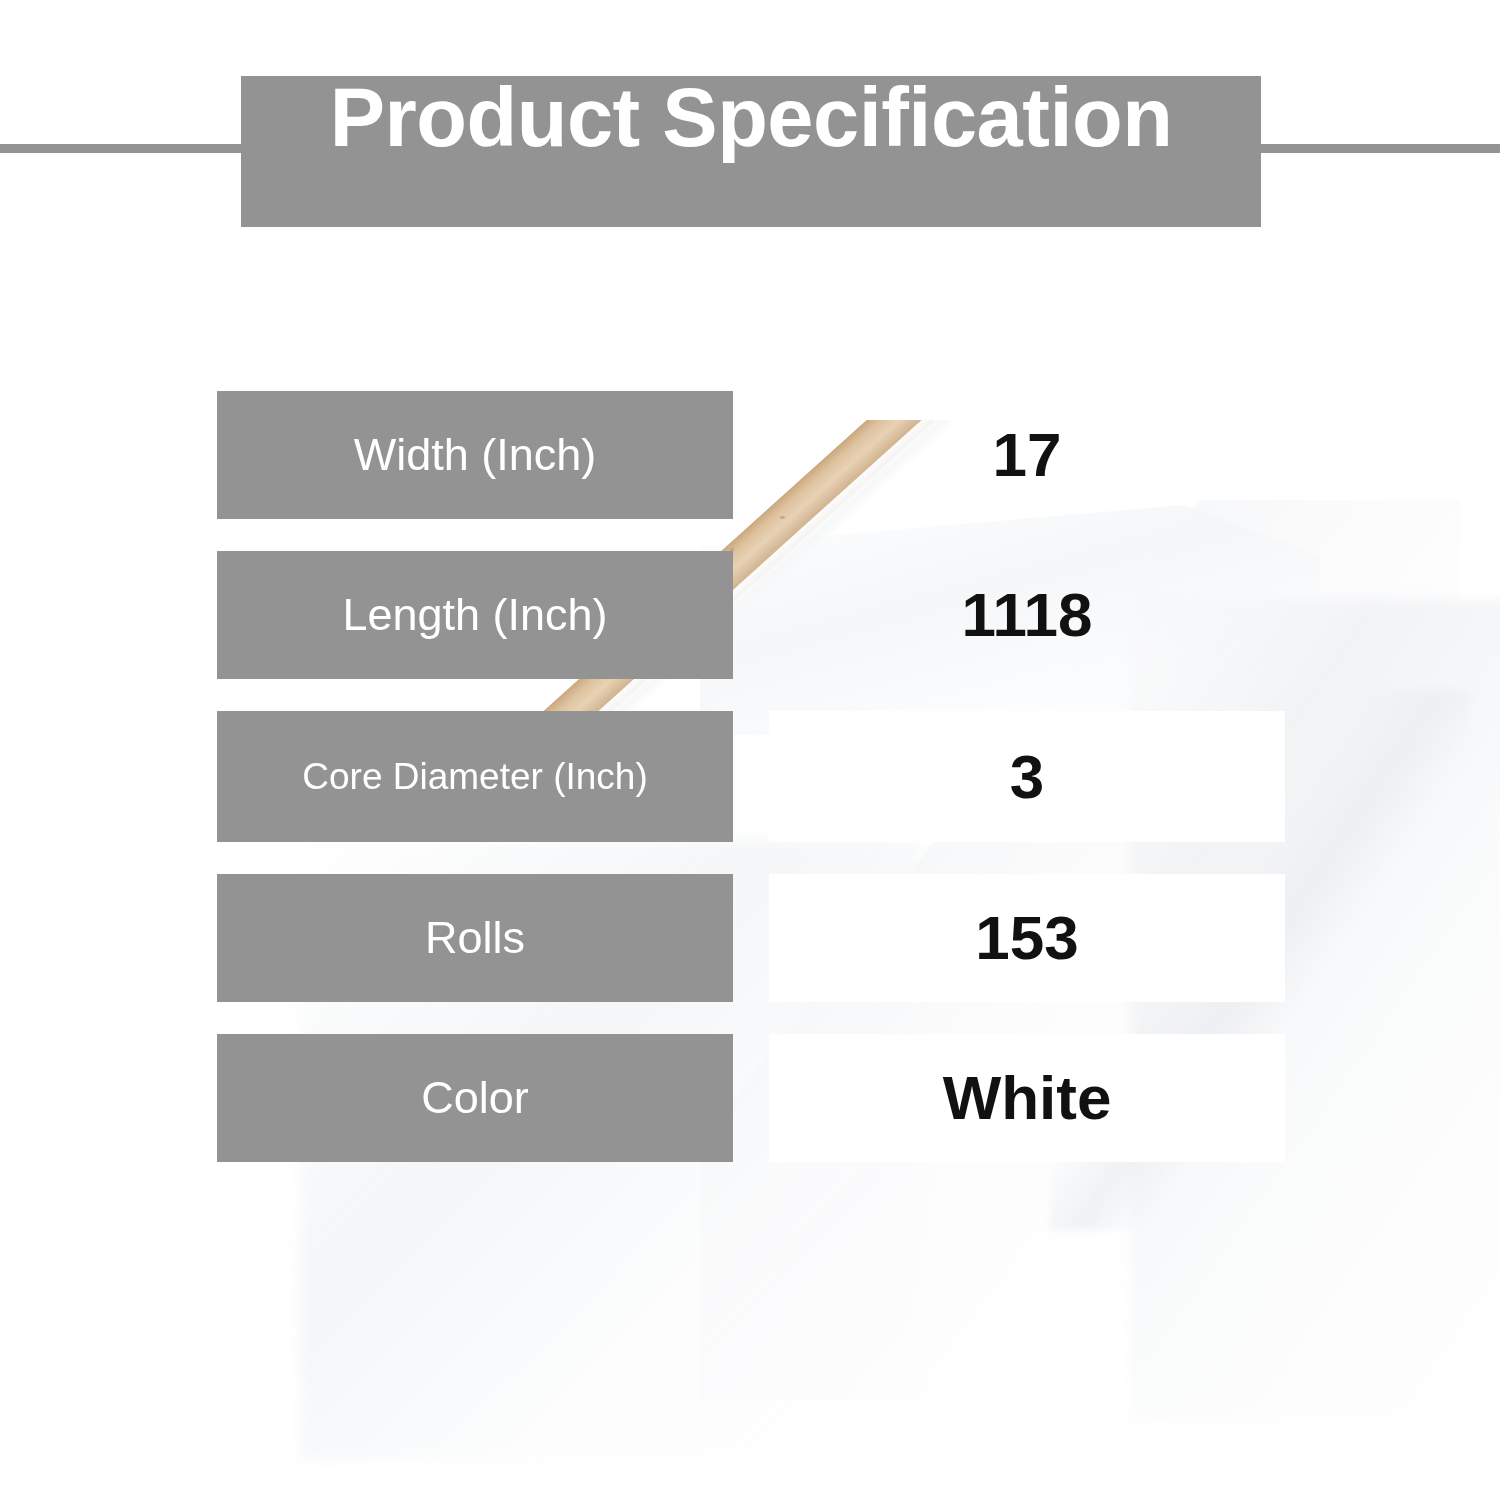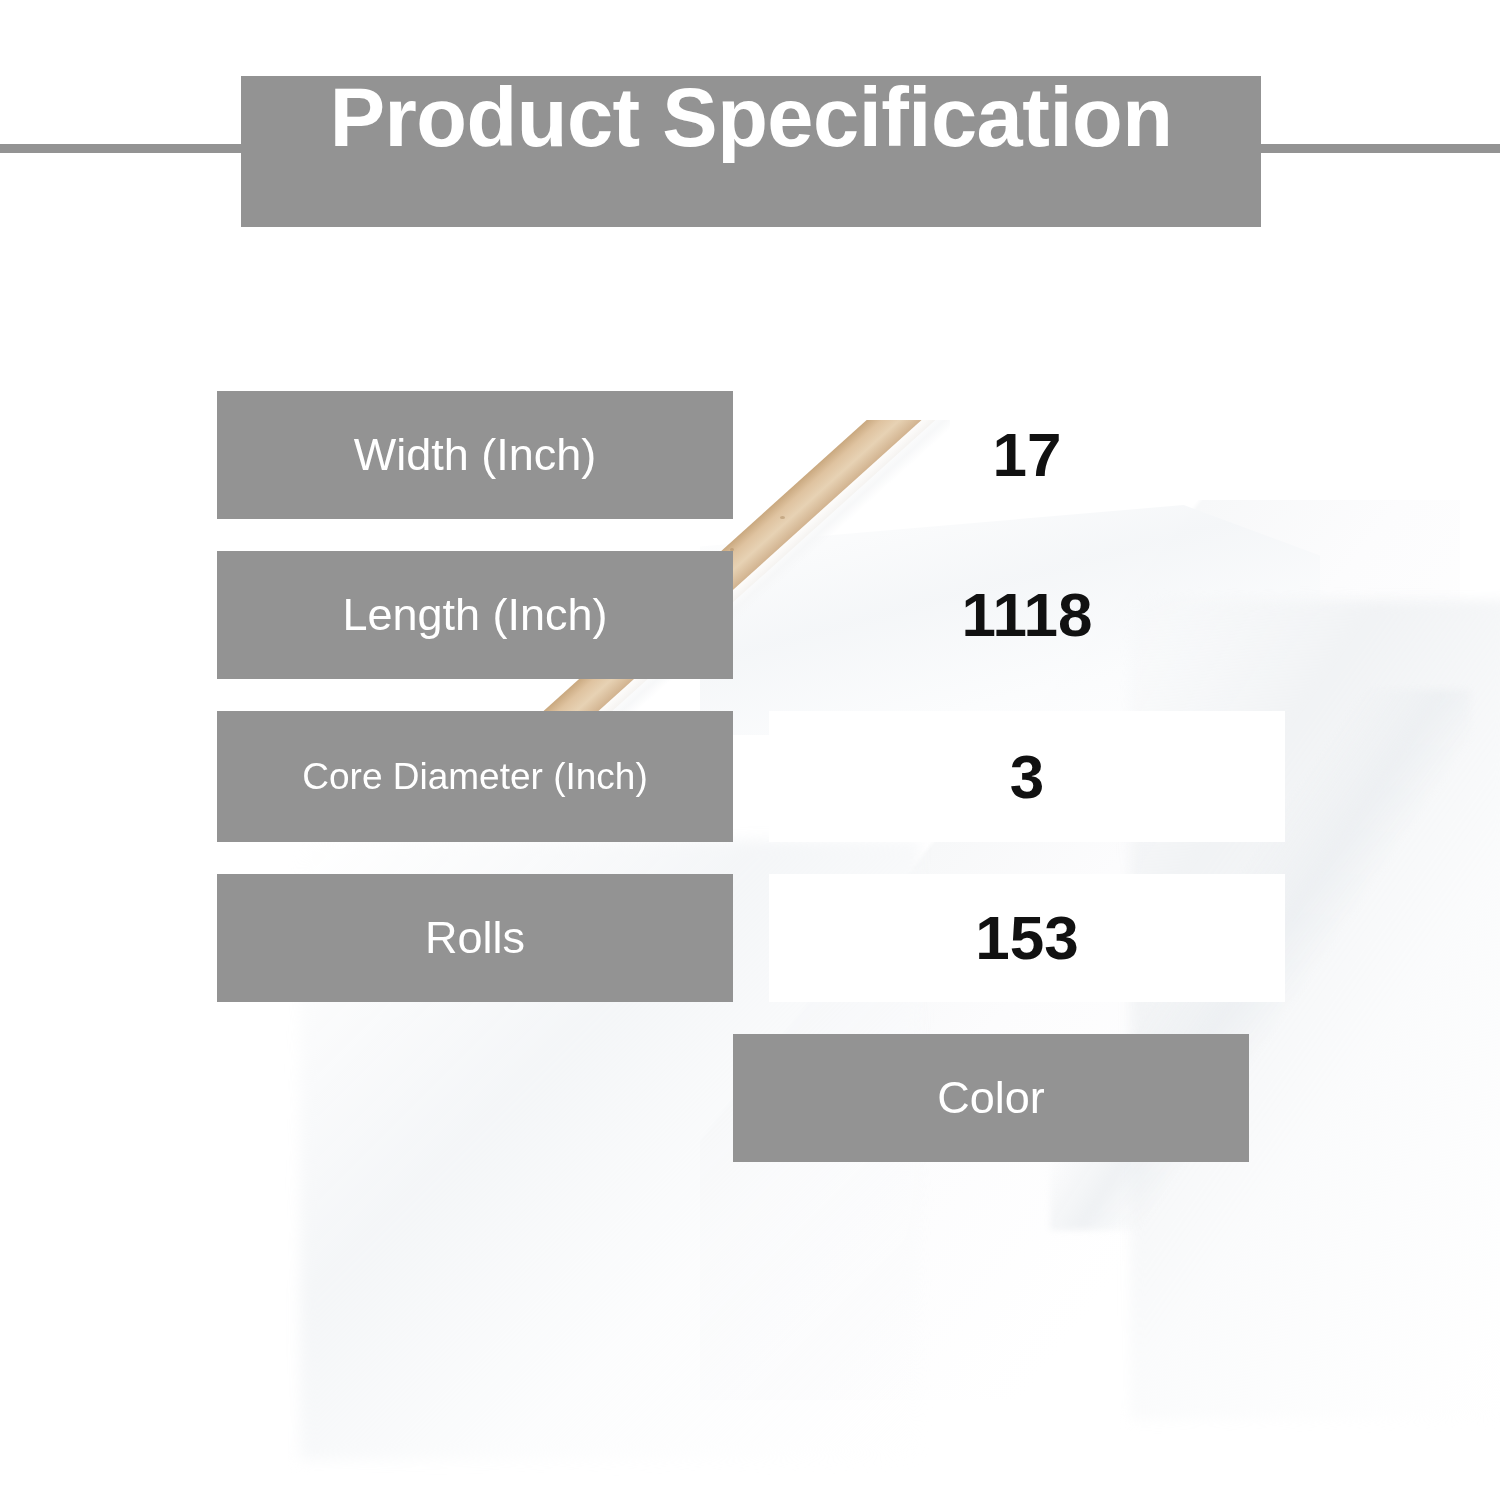"White" div.spec-value { html: none -> <div>White</div> }
